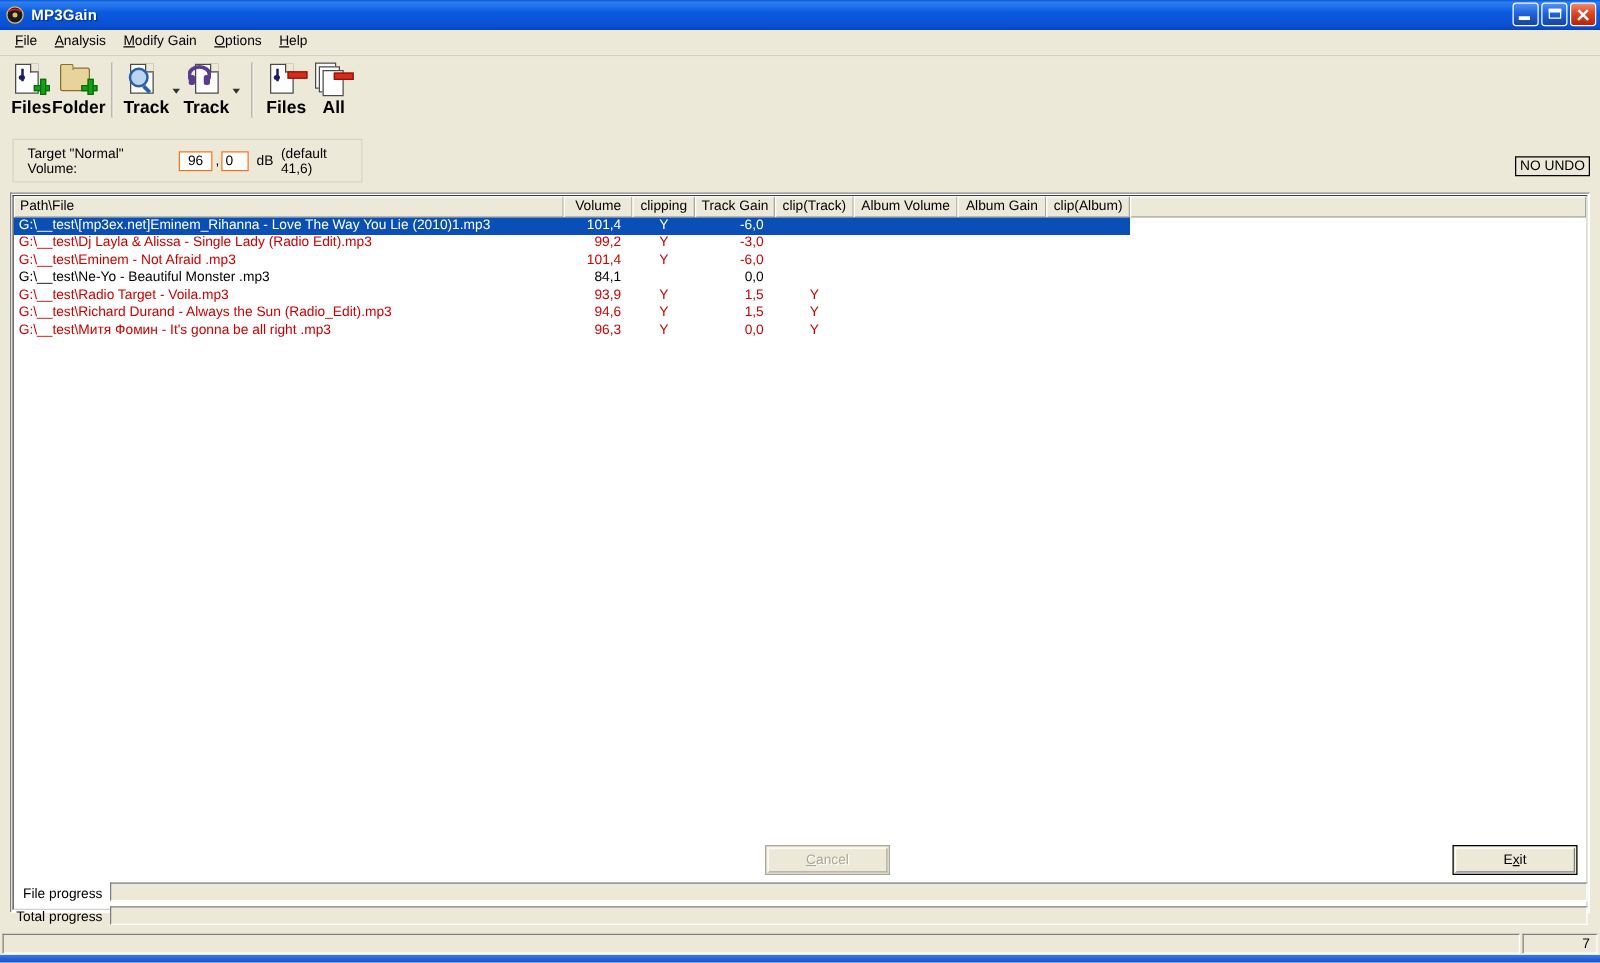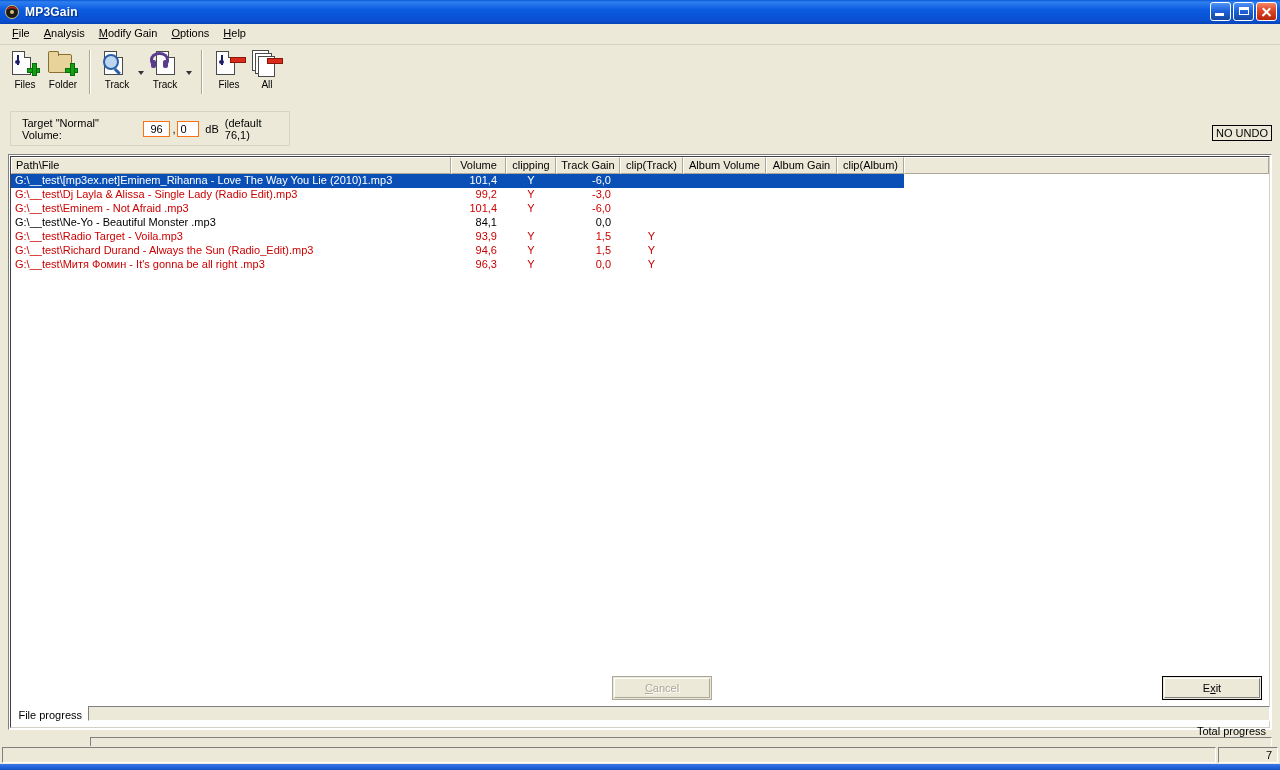"Files" .tbtn .lbl { font-size: 10px -> 14px; font-weight: none -> bold }
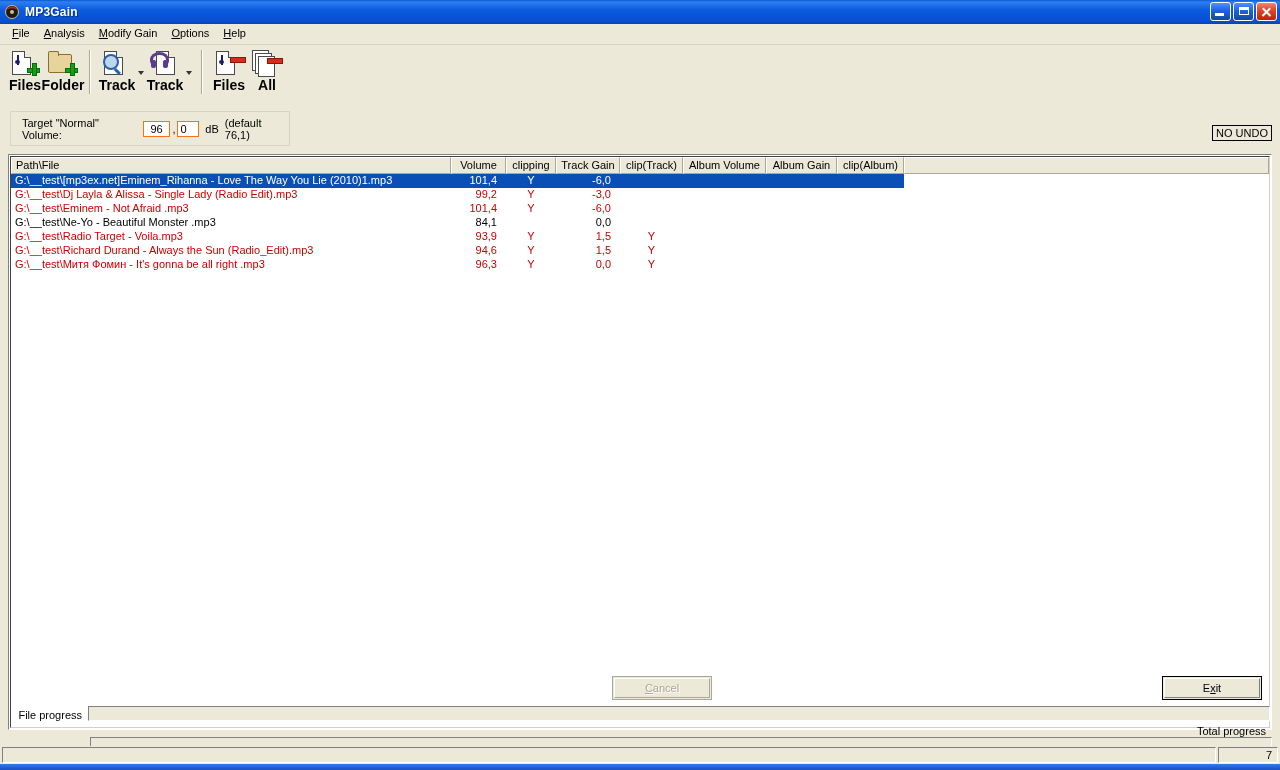"(default 76,1)" span.t-lbl { text: 76,1 -> 41,6 }
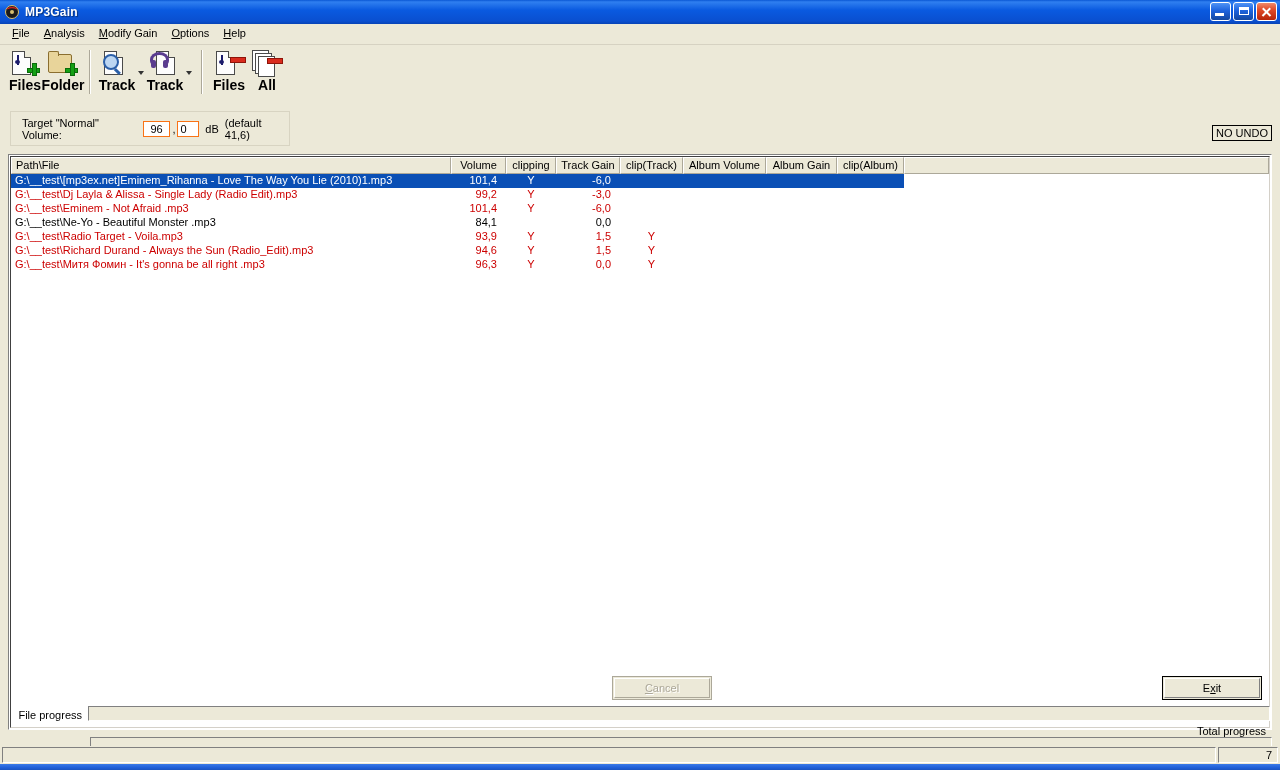"Total progress" div.progrow { flex-direction: column -> none }
